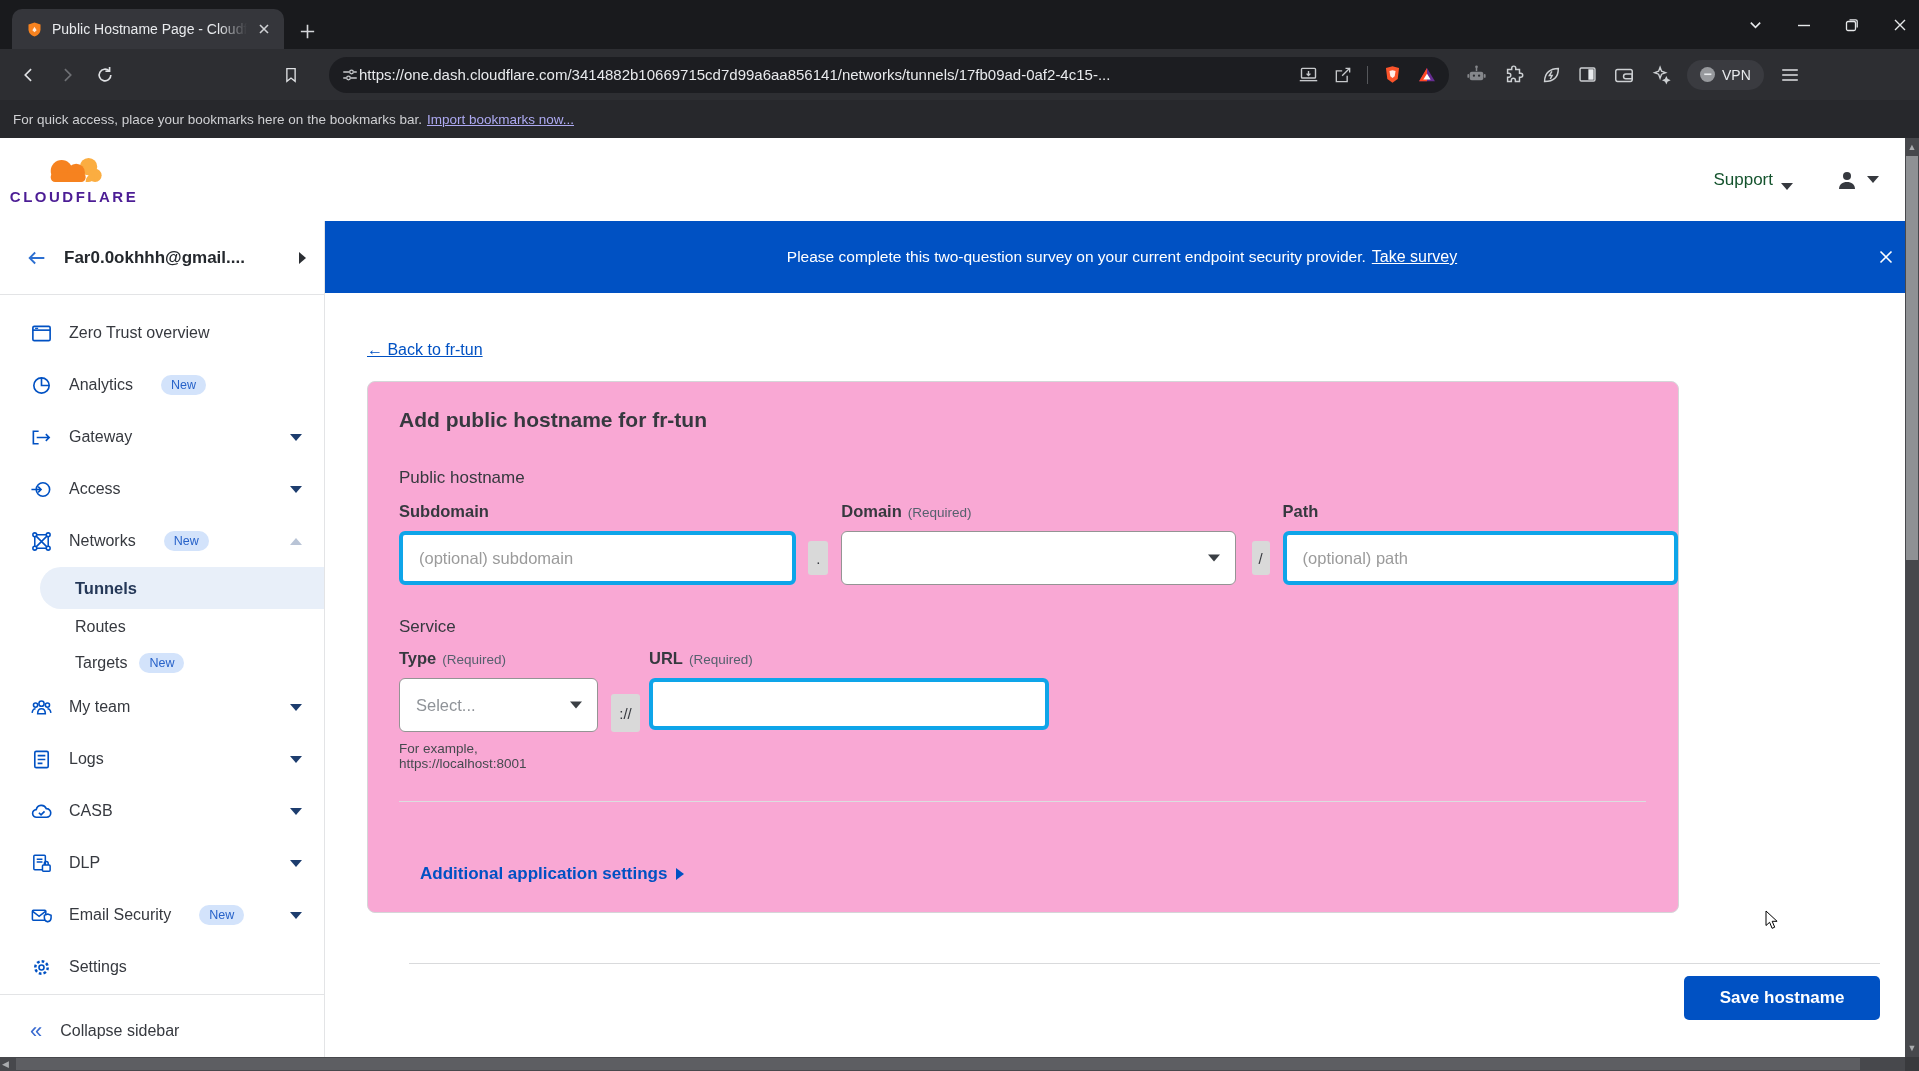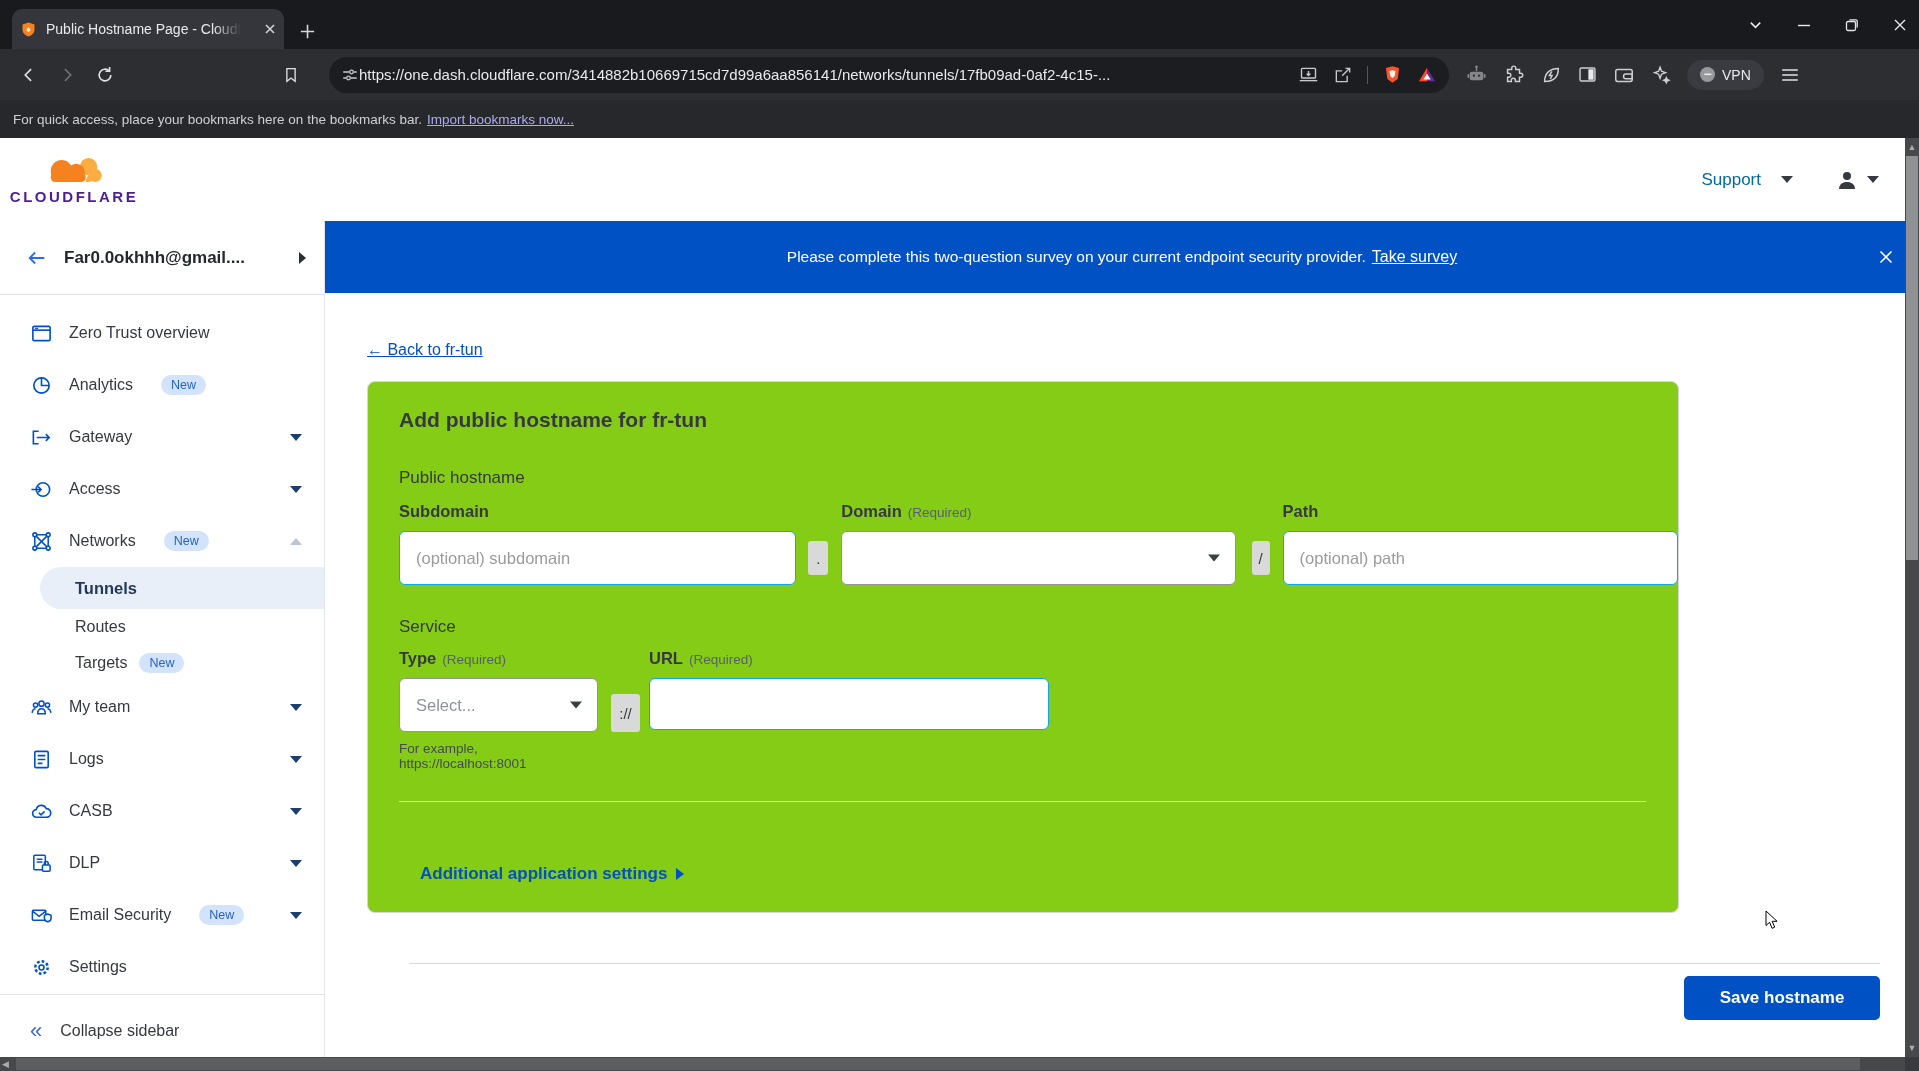"Public Hostname Page - Cloudf" .tab { padding: 0 8px -> 0 14px }
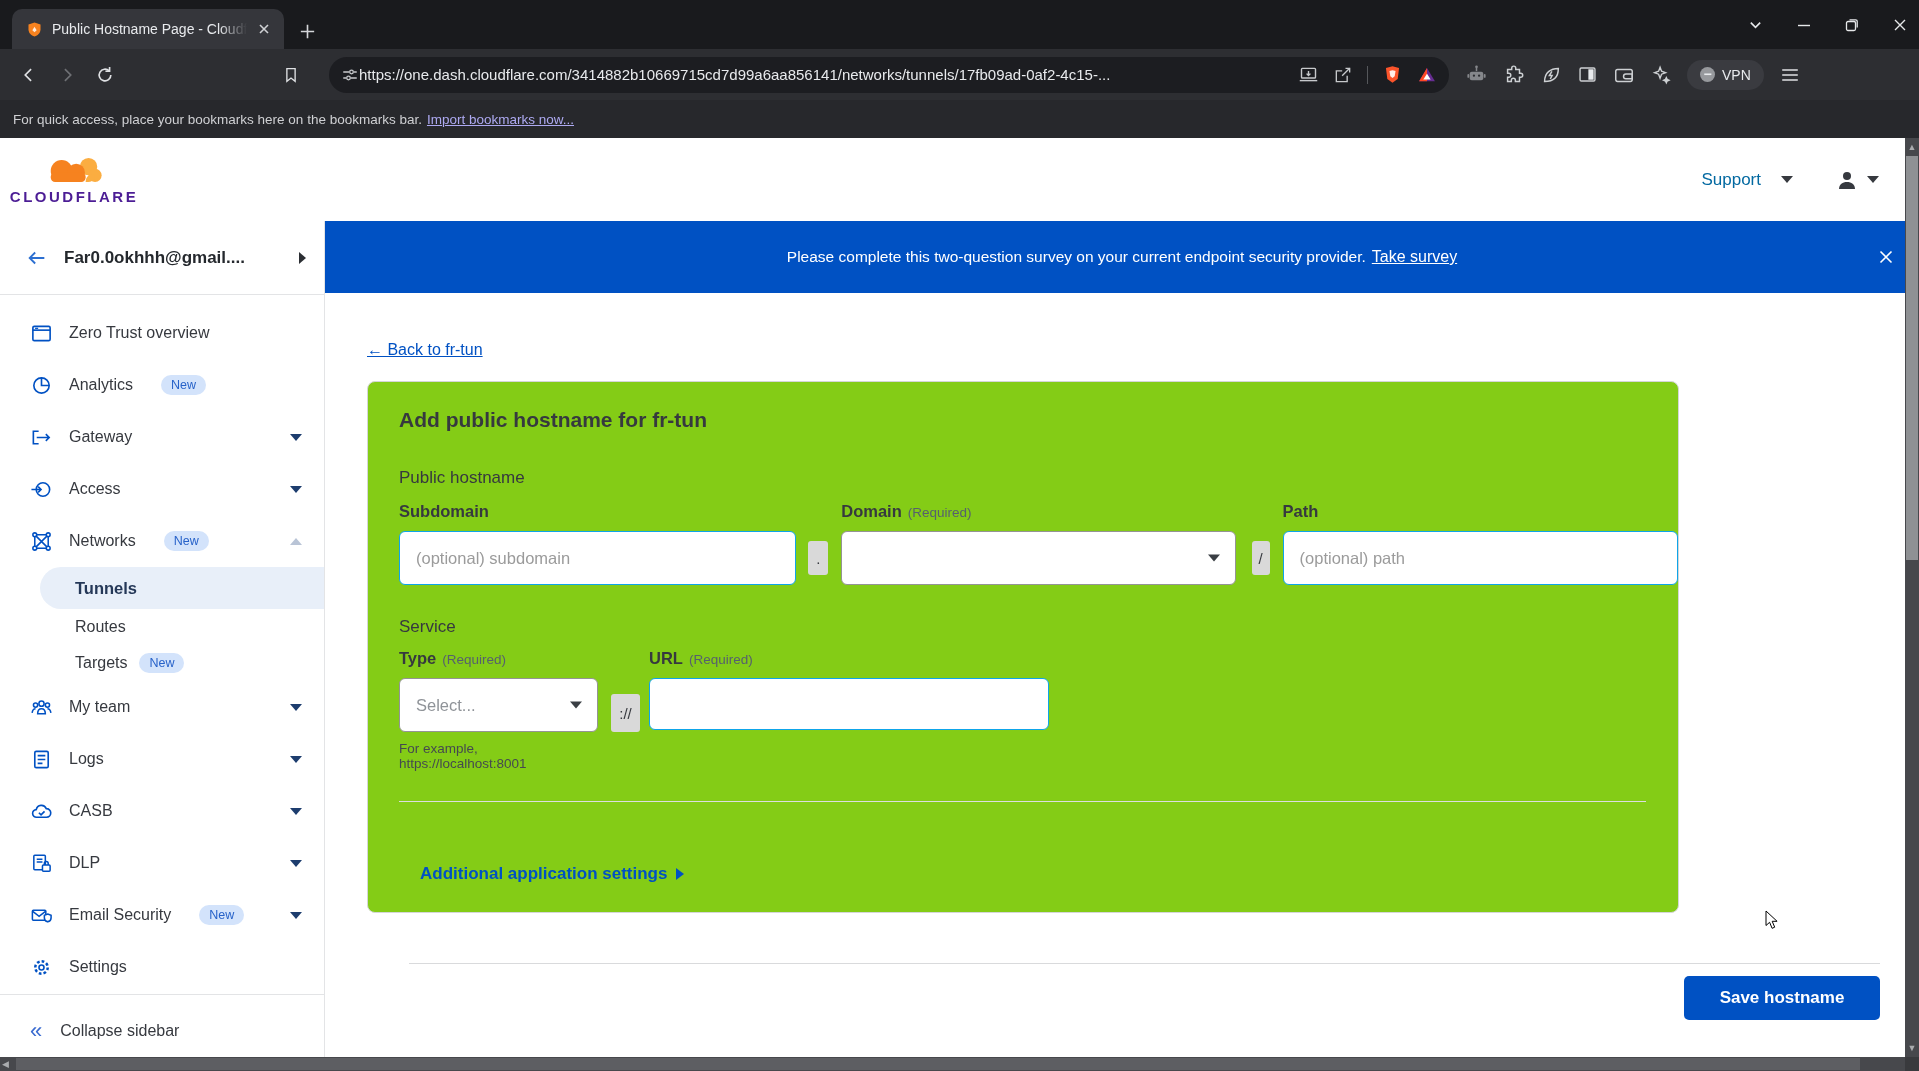"Support" .support { align-items: center -> flex-end; color: #0369a1 -> #14532d; gap: 20px -> 8px }
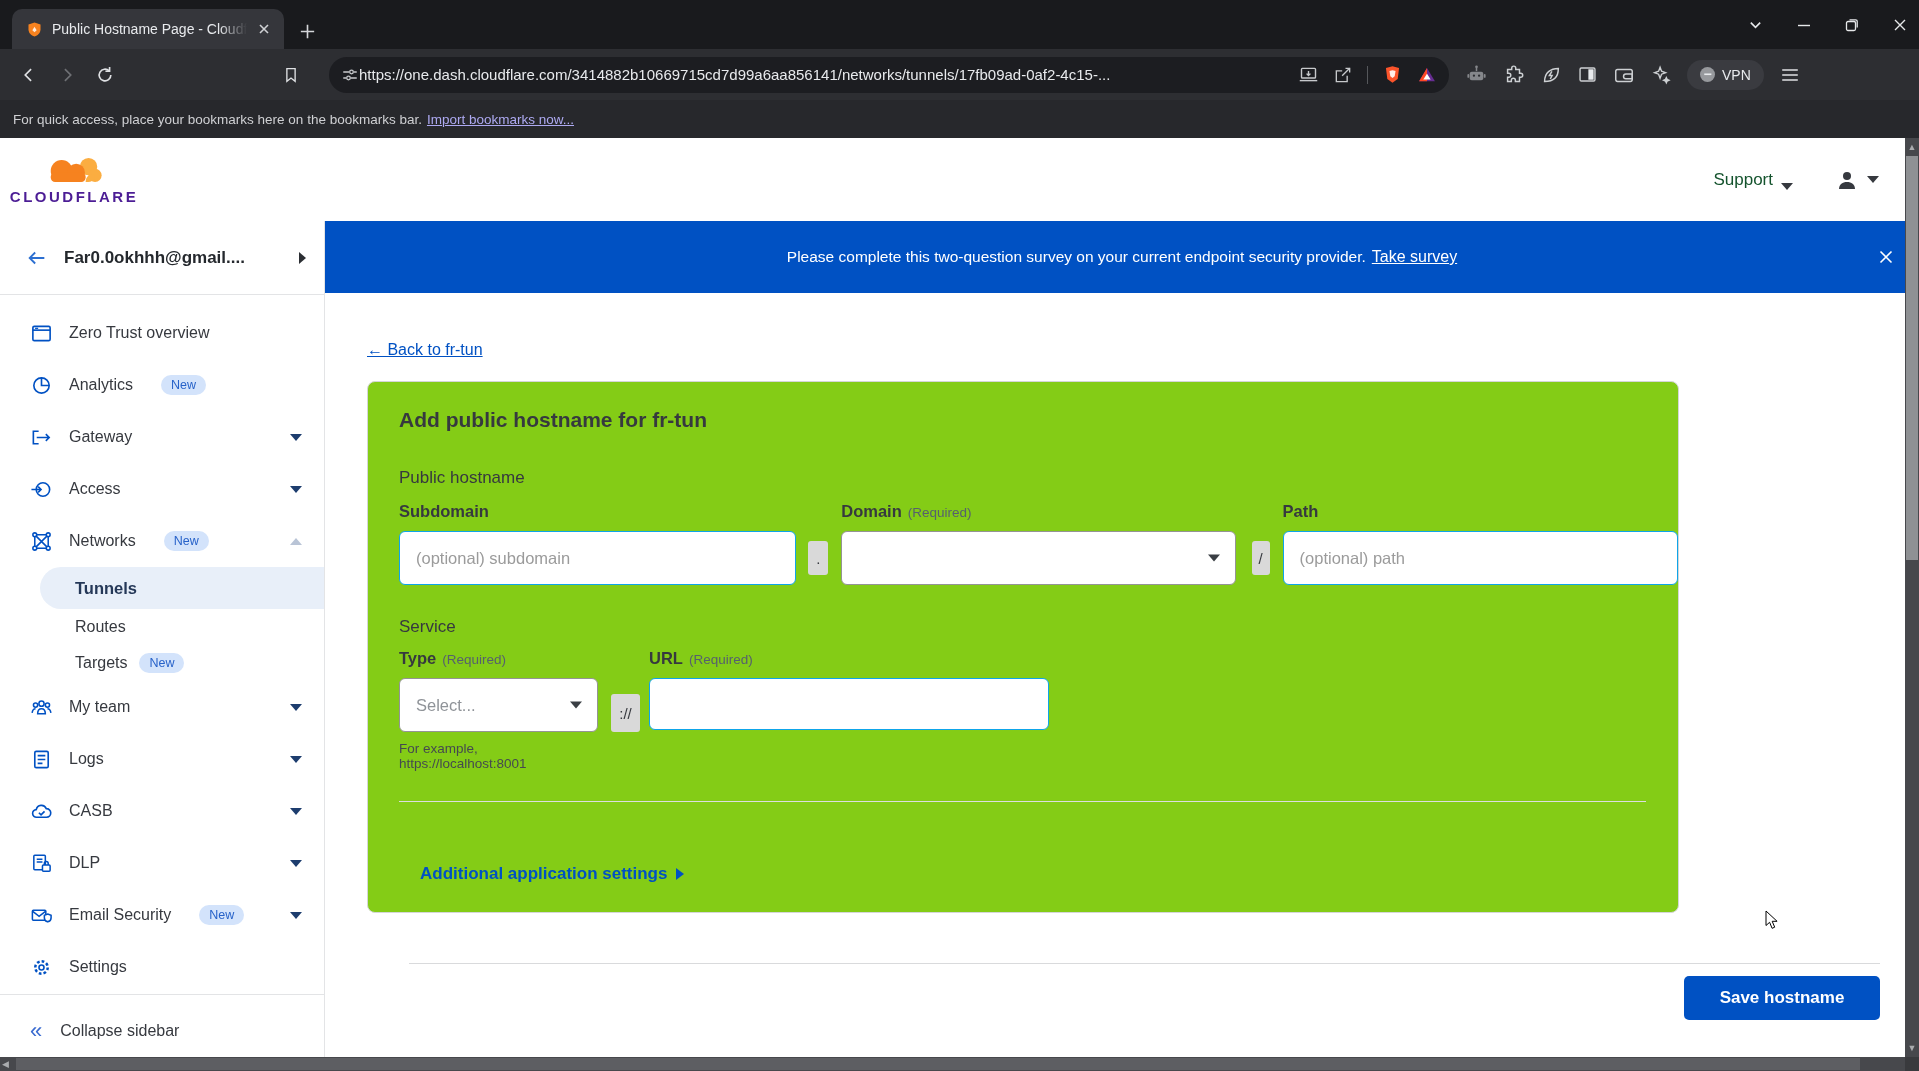"Add public hostname for fr-tun" .card { background: #84cc16 -> #f9a8d4 }
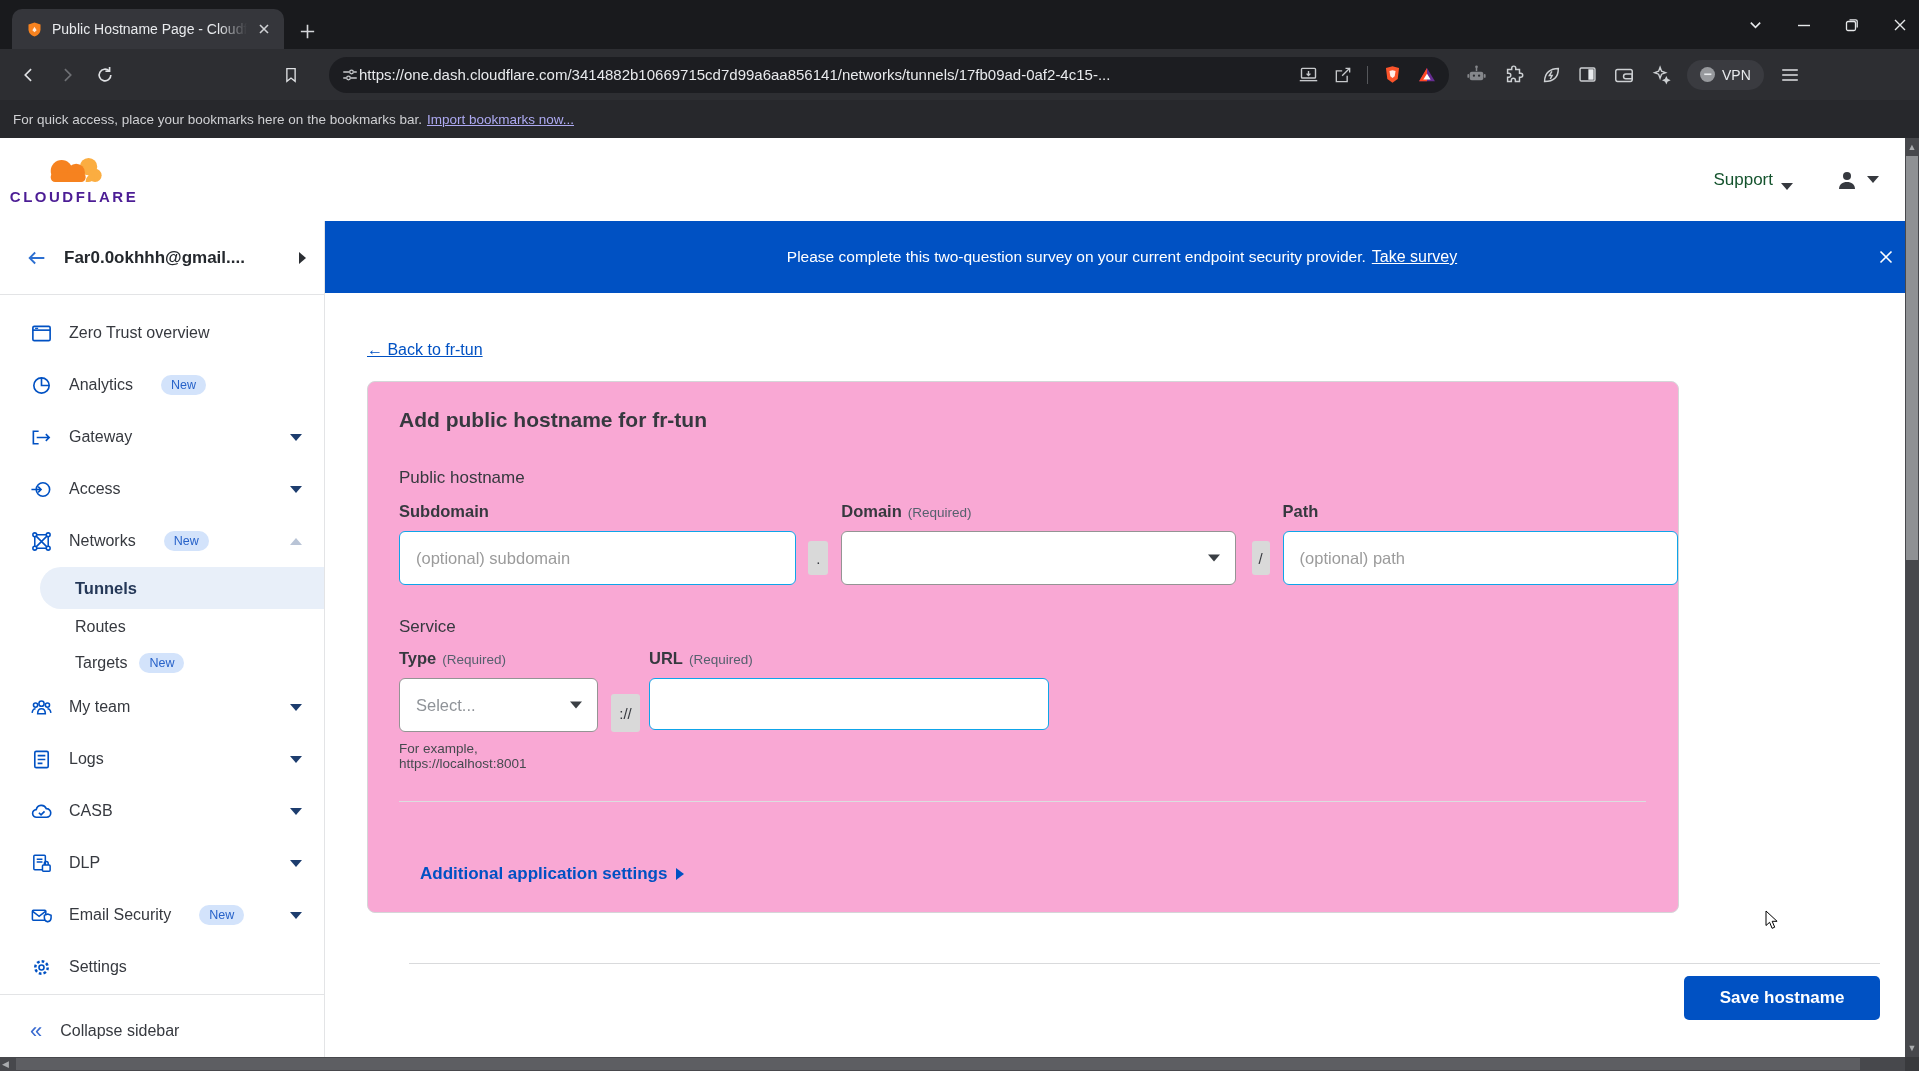"(optional) subdomain" .tinput { border: 1px solid #0ea5e9 -> 4px solid #0ea5e9 }
